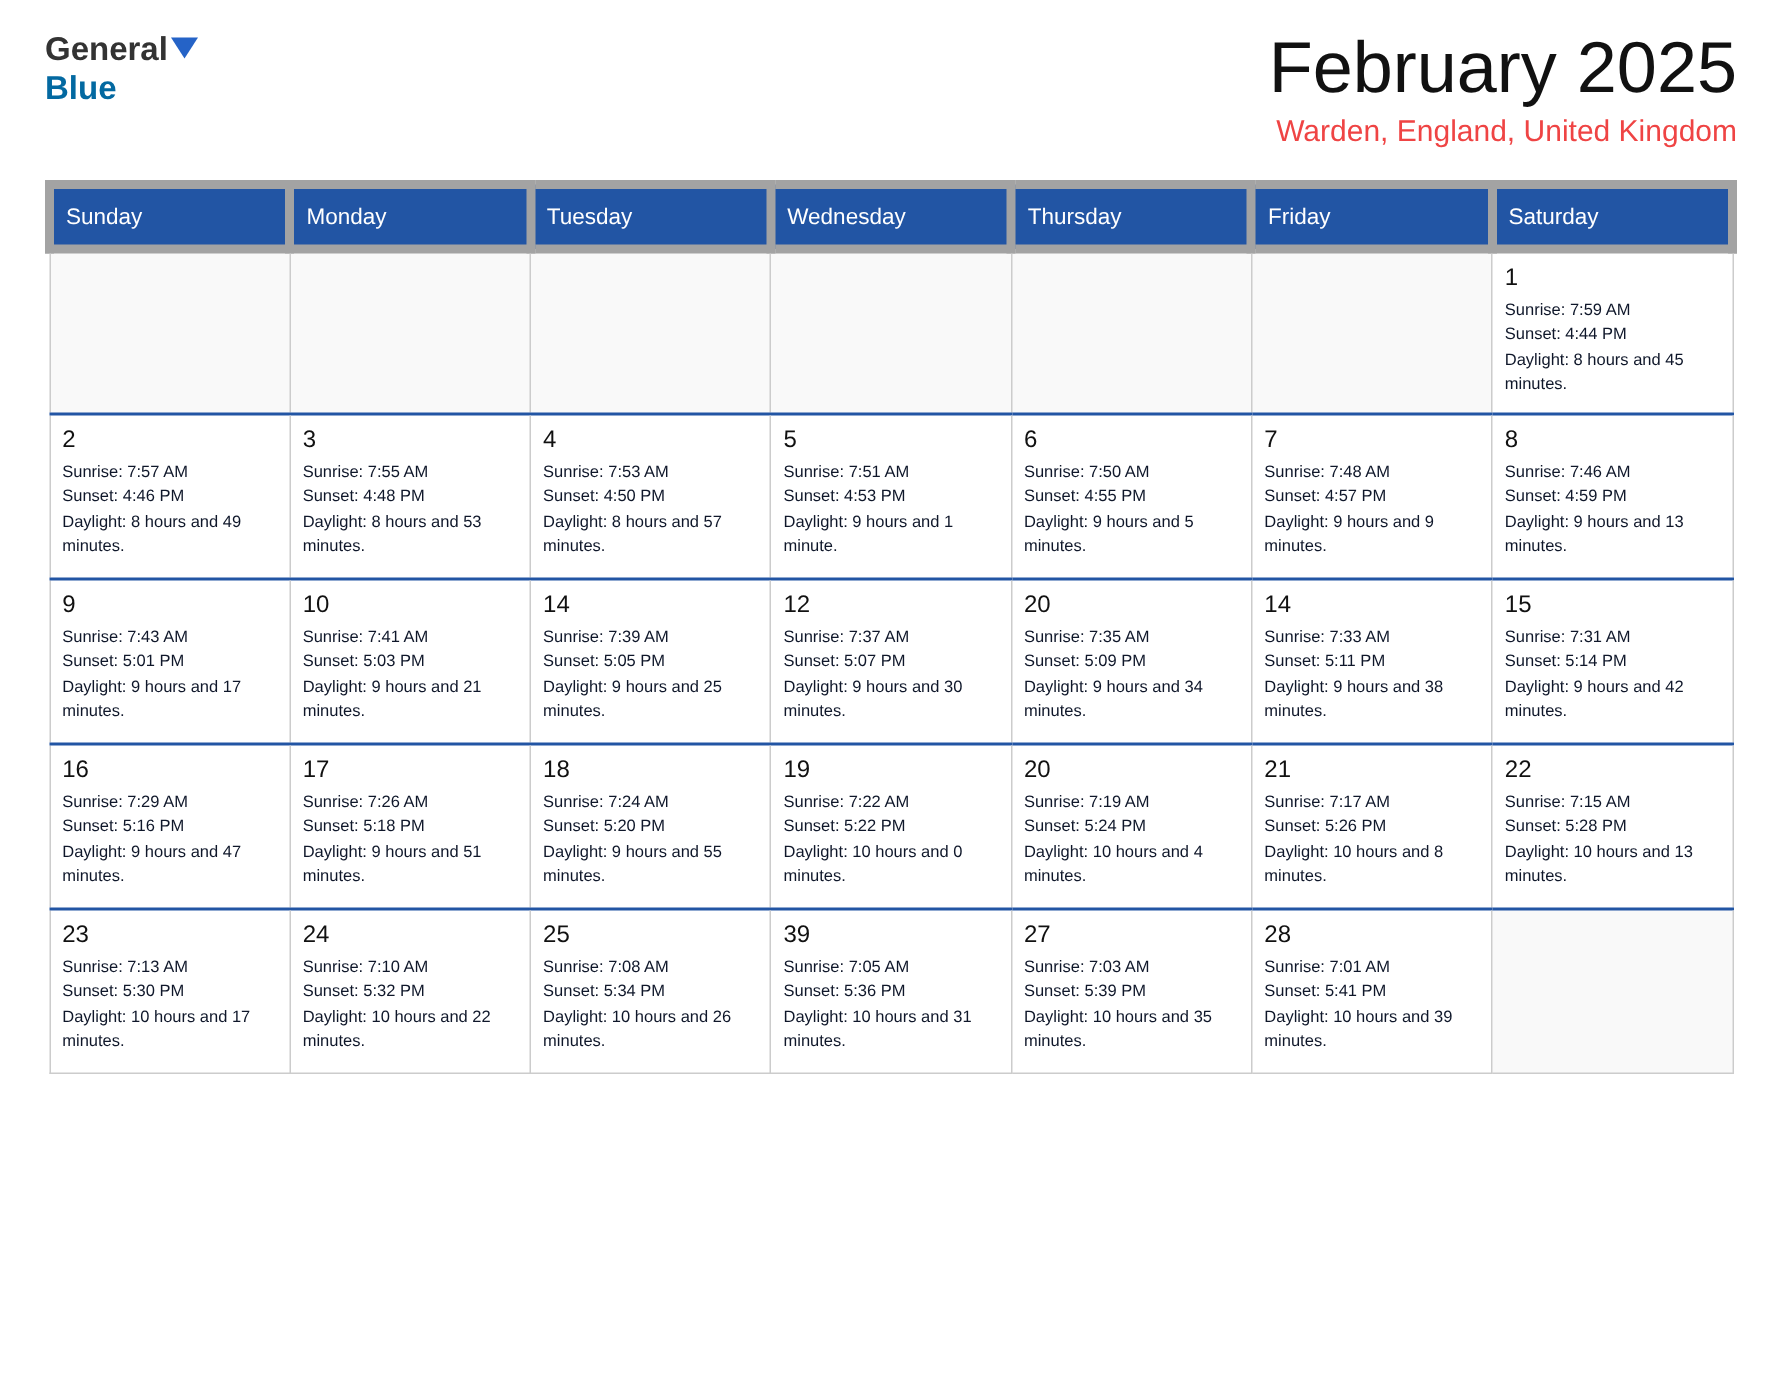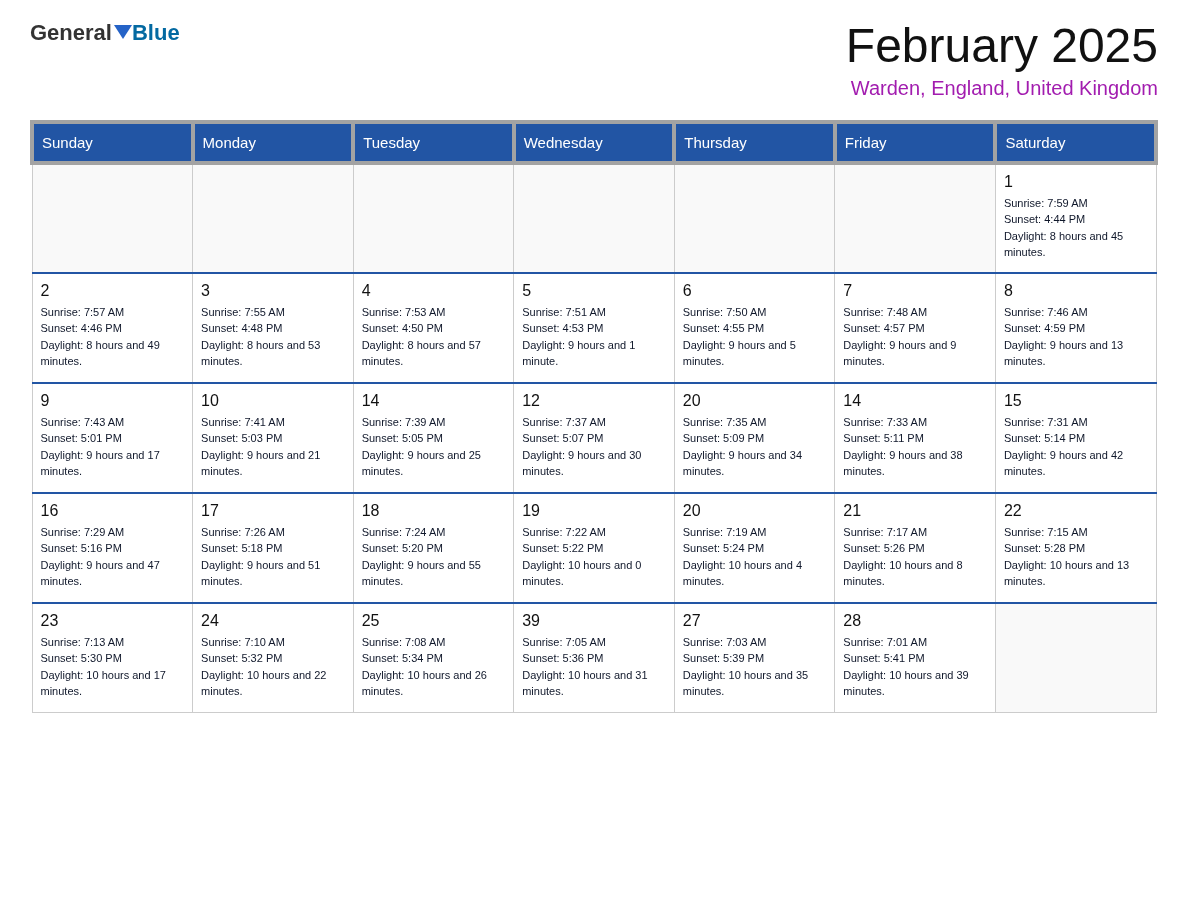"General" .logo-wrapper { flex-direction: row -> column }
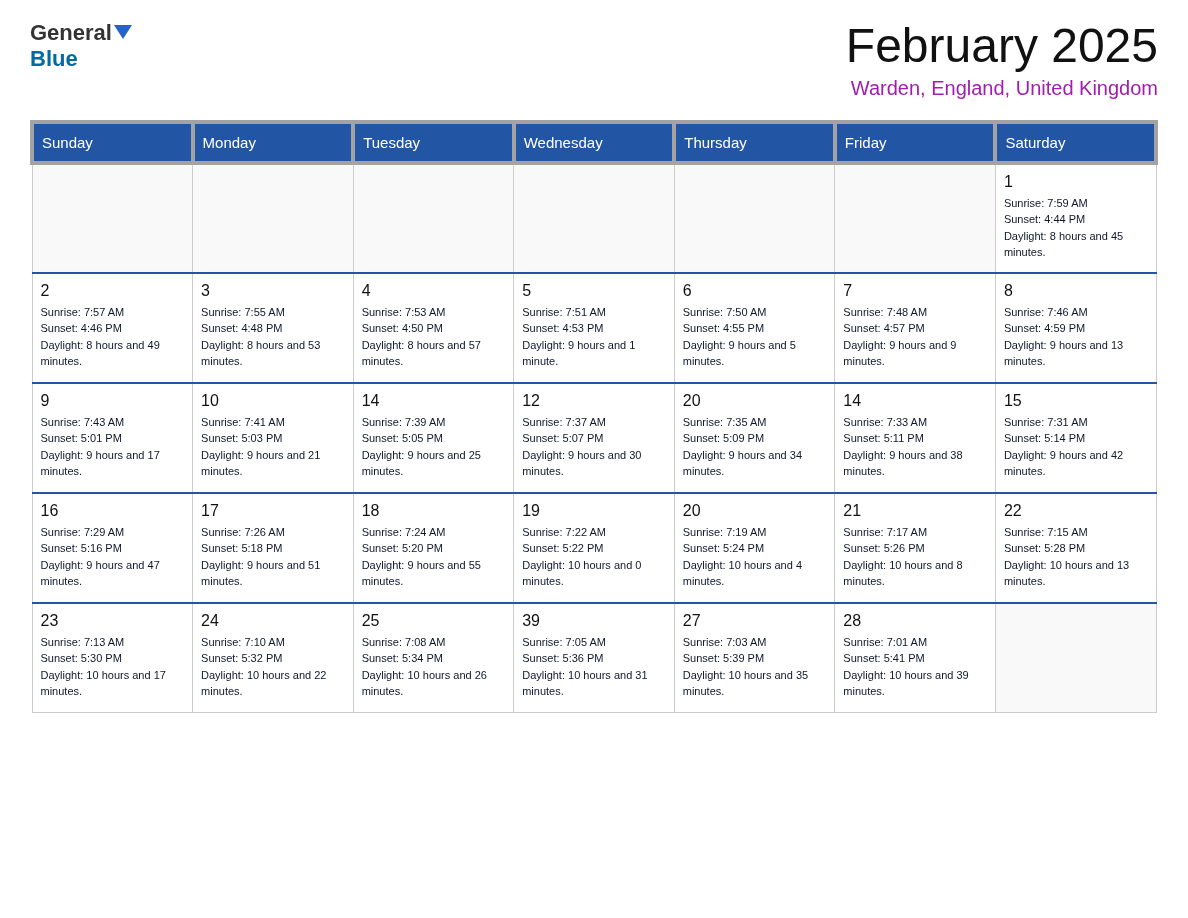"Warden, England, United Kingdom" .location-title { color: #a21caf -> #ef4444 }
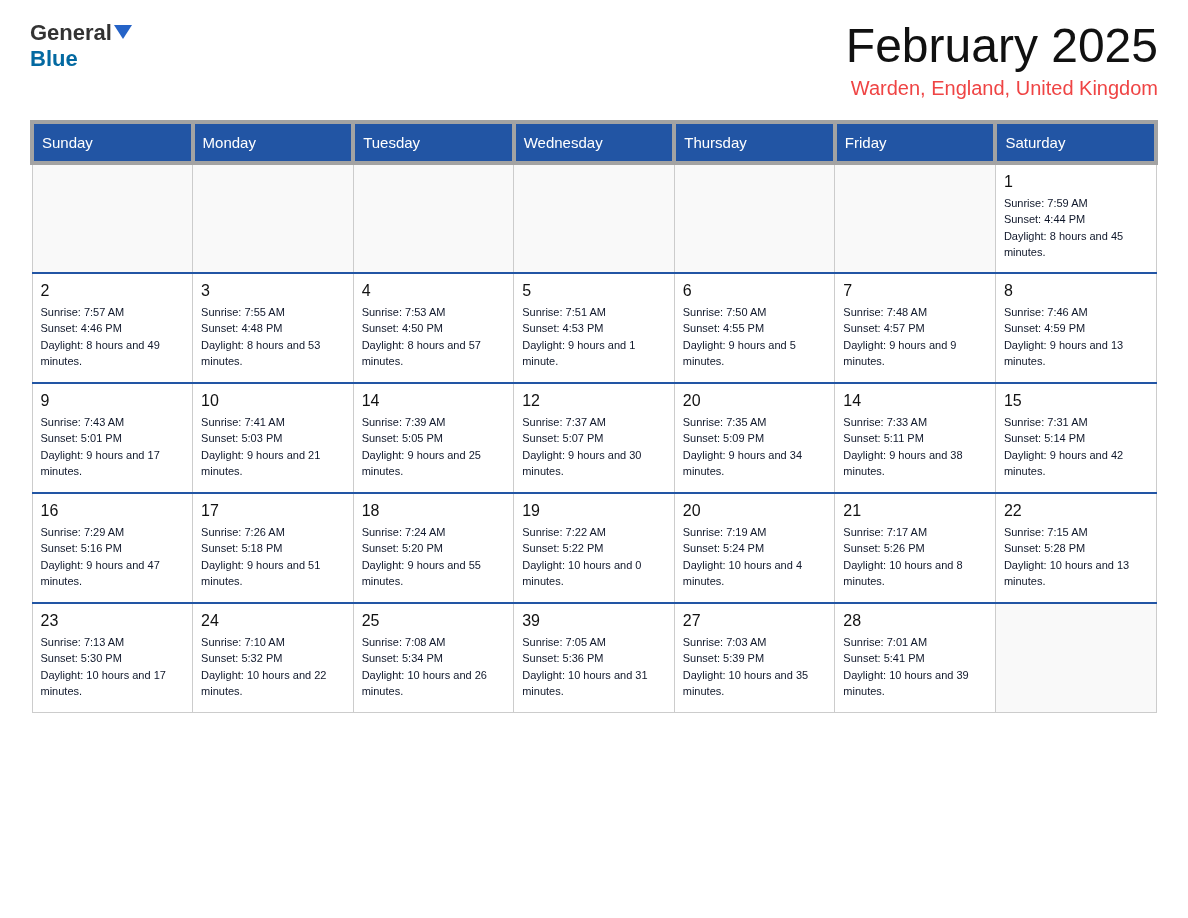"Sunday" .calendar th { border: 4px solid #a3a3a3 -> 6px solid #a3a3a3 }
